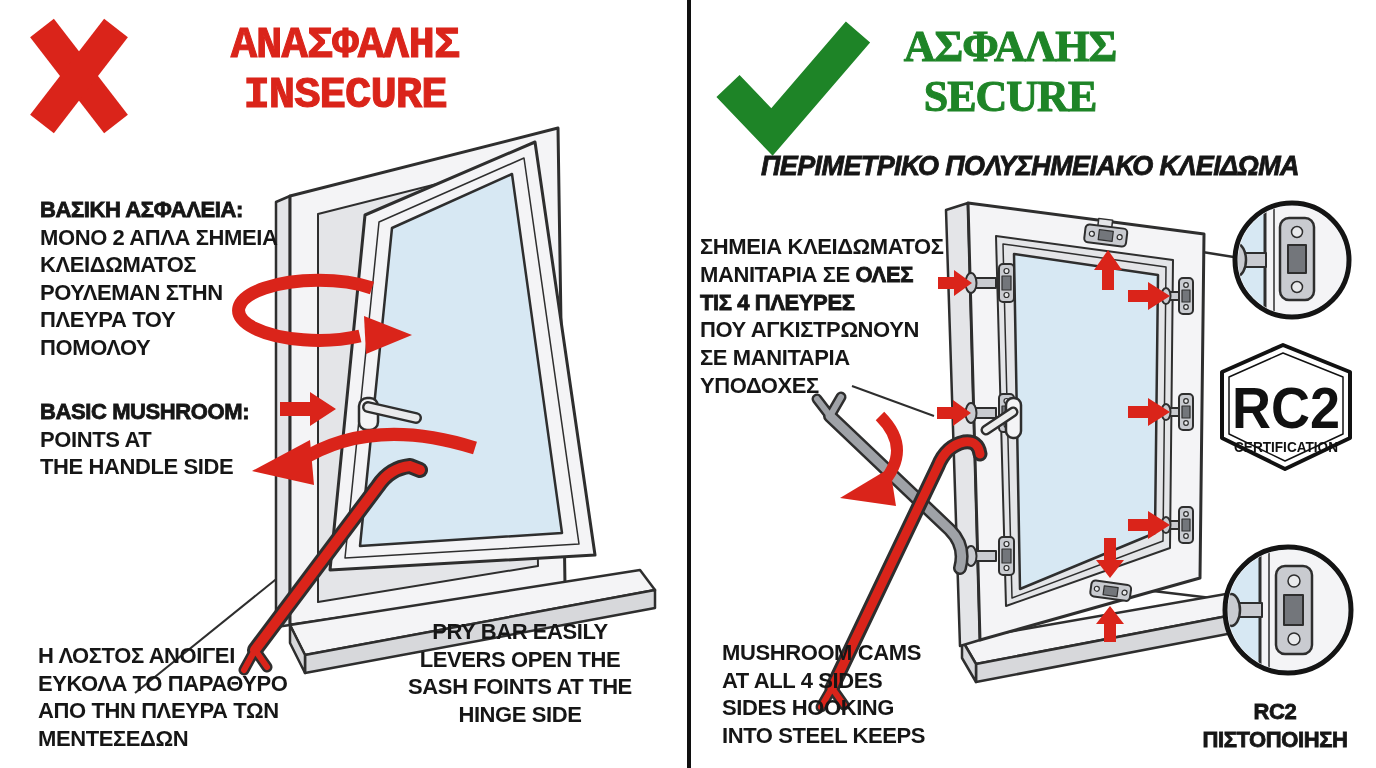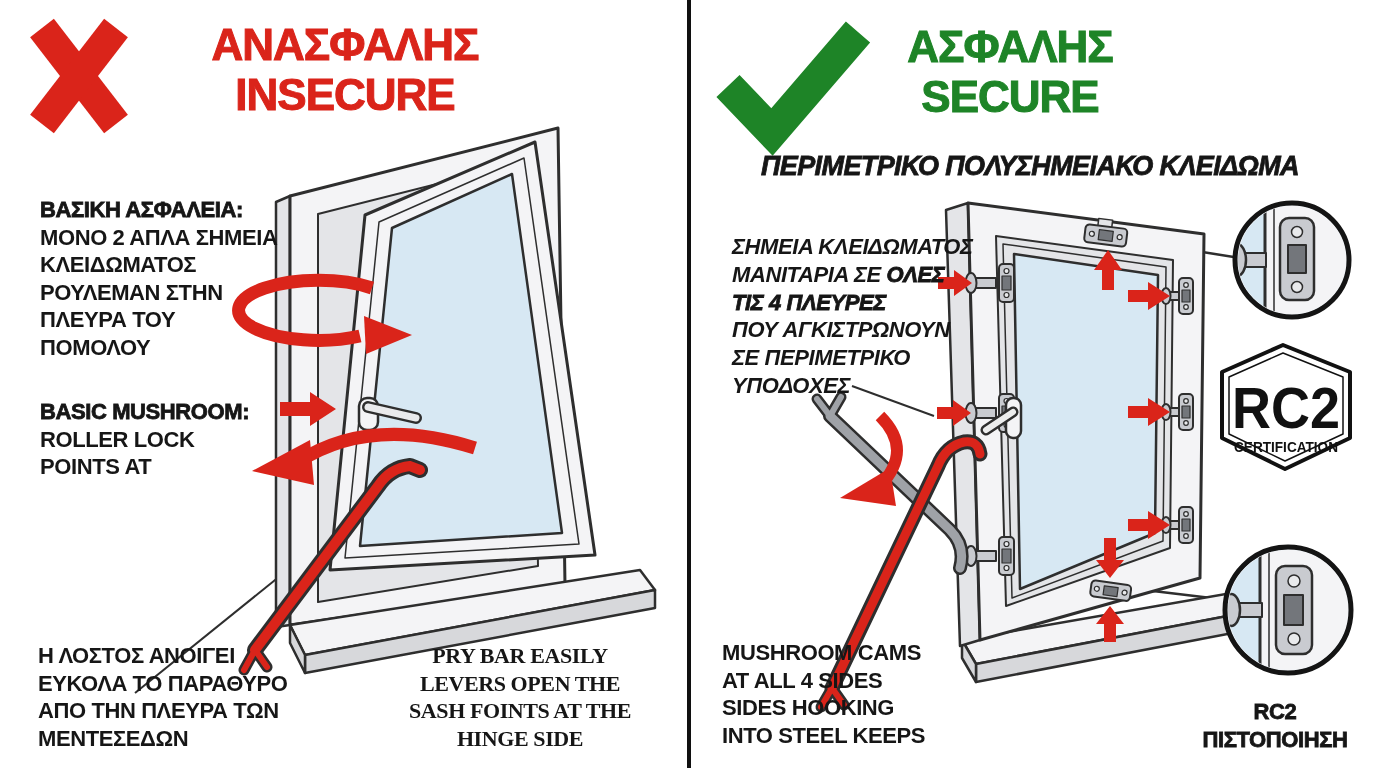"ΑΝΑΣΦΑΛΗΣ" div.txt { font-family: none -> Liberation Mono, monospace }
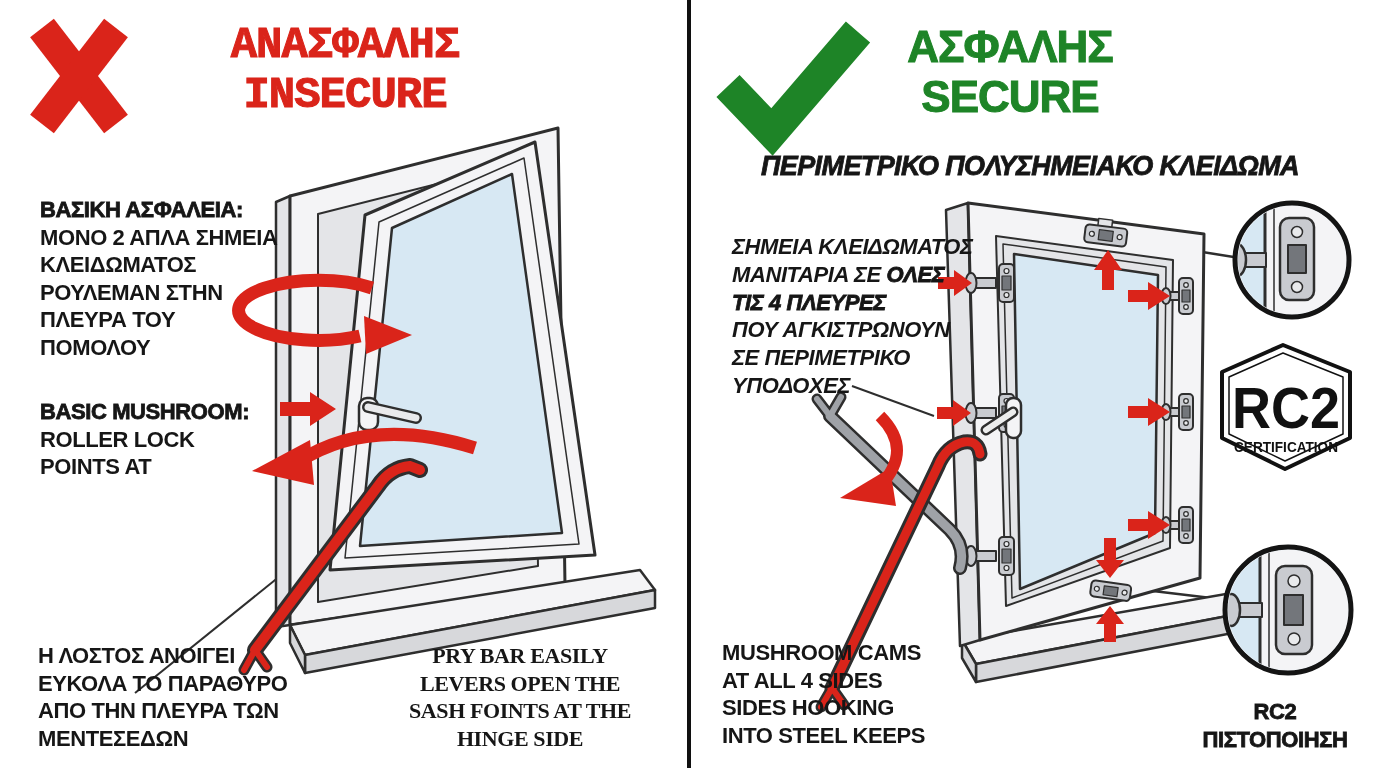"ΑΣΦΑΛΗΣ" .green { font-family: none -> Liberation Serif, serif }
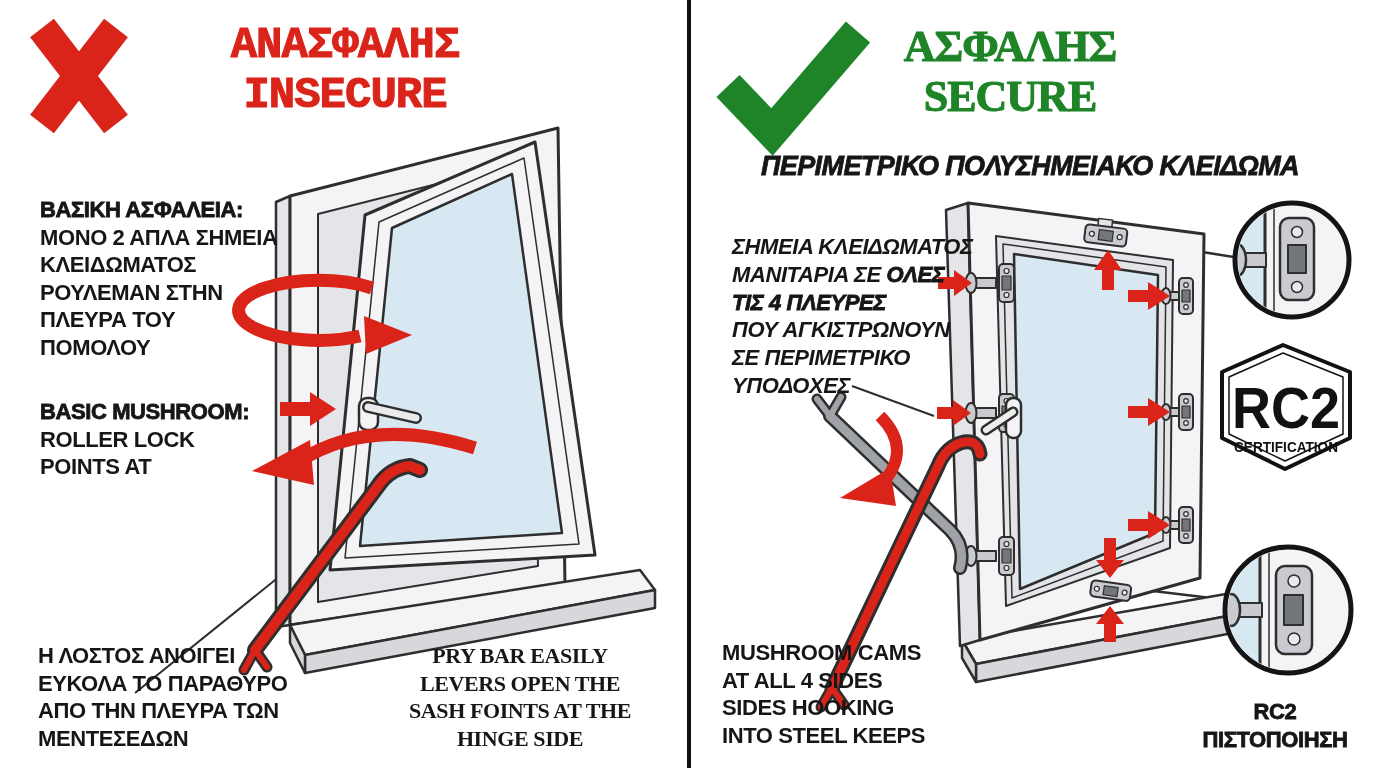"ΣΗΜΕΙΑ ΚΛΕΙΔΩΜΑΤΟΣ" div.txt { font-style: italic -> none; left: 732px -> 700px }
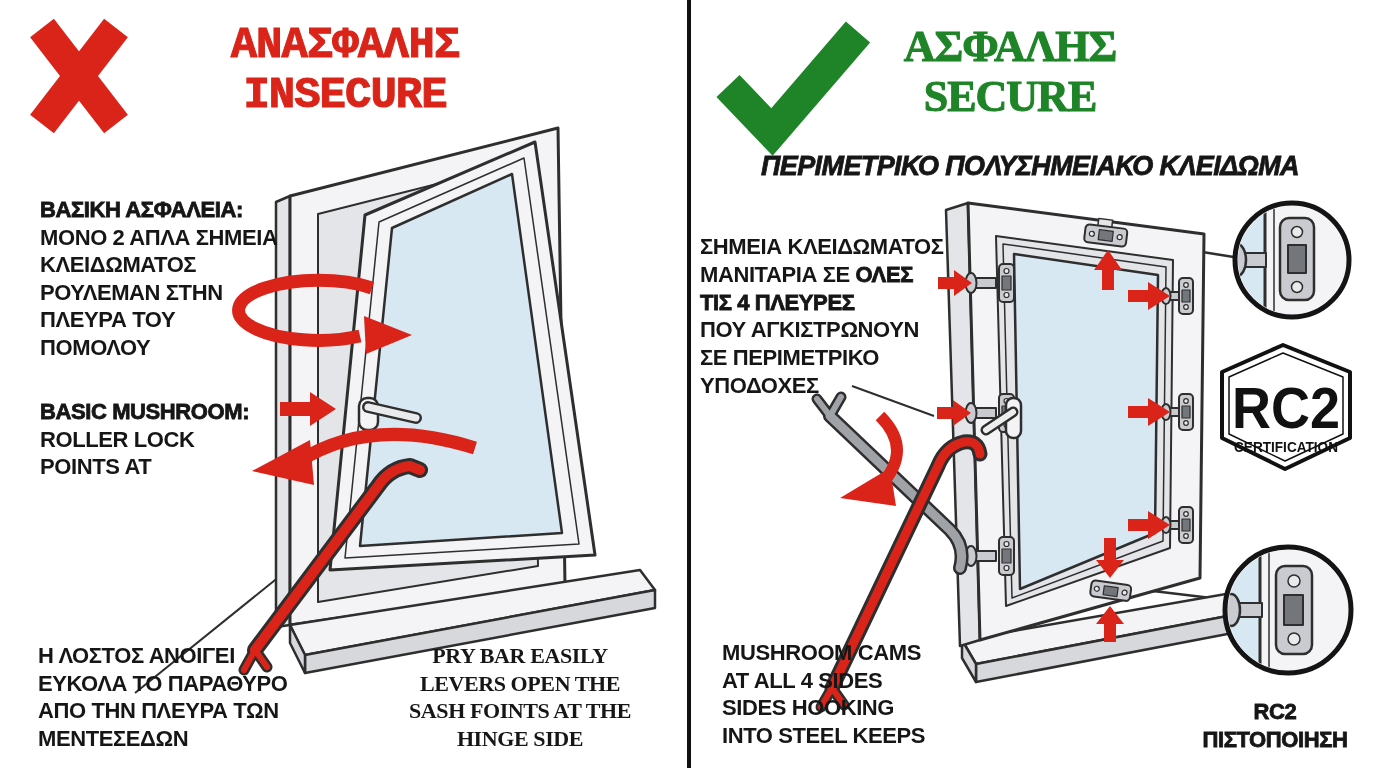"ΣΕ ΠΕΡΙΜΕΤΡΙΚΟ" div { text: ΠΕΡΙΜΕΤΡΙΚΟ -> ΜΑΝΙΤΑΡΙΑ }
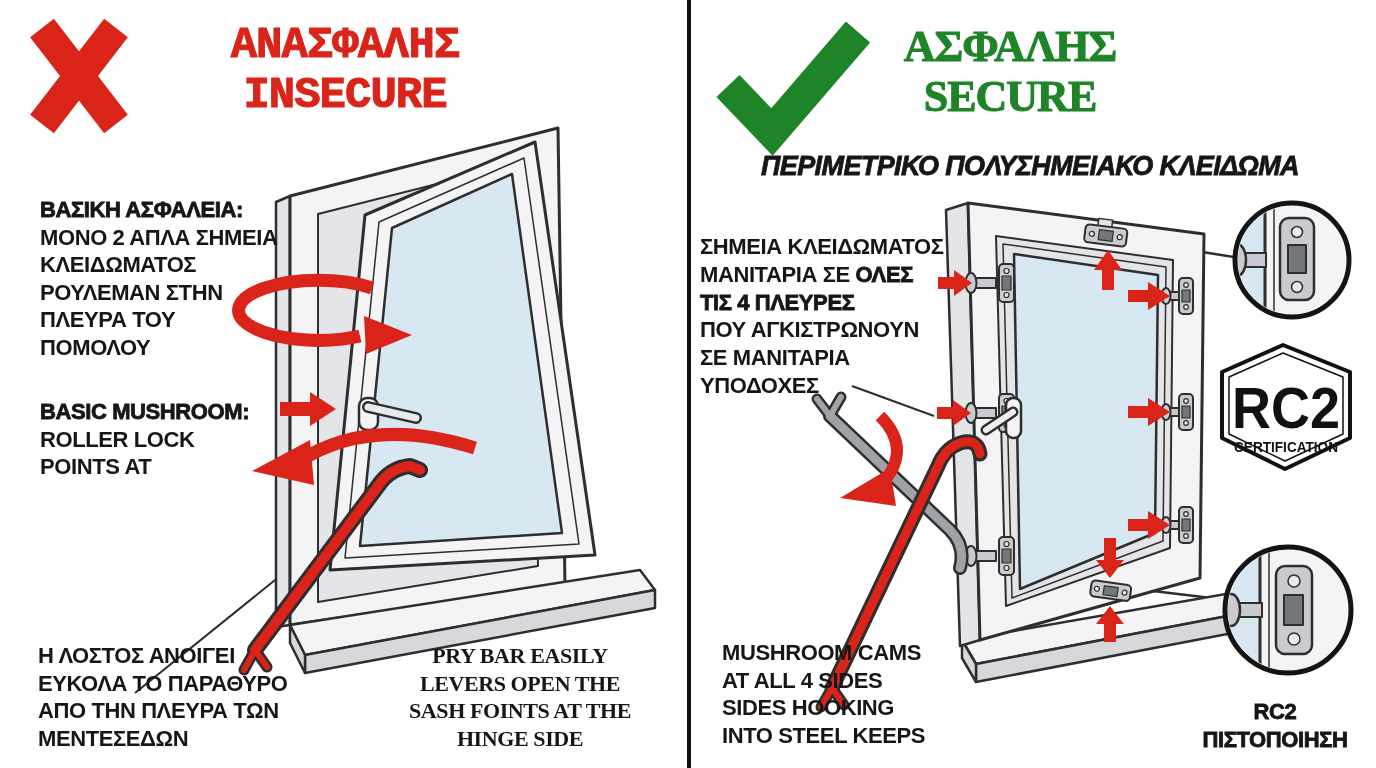"ROLLER LOCK" div { html: <div>ROLLER LOCK</div> -> none }
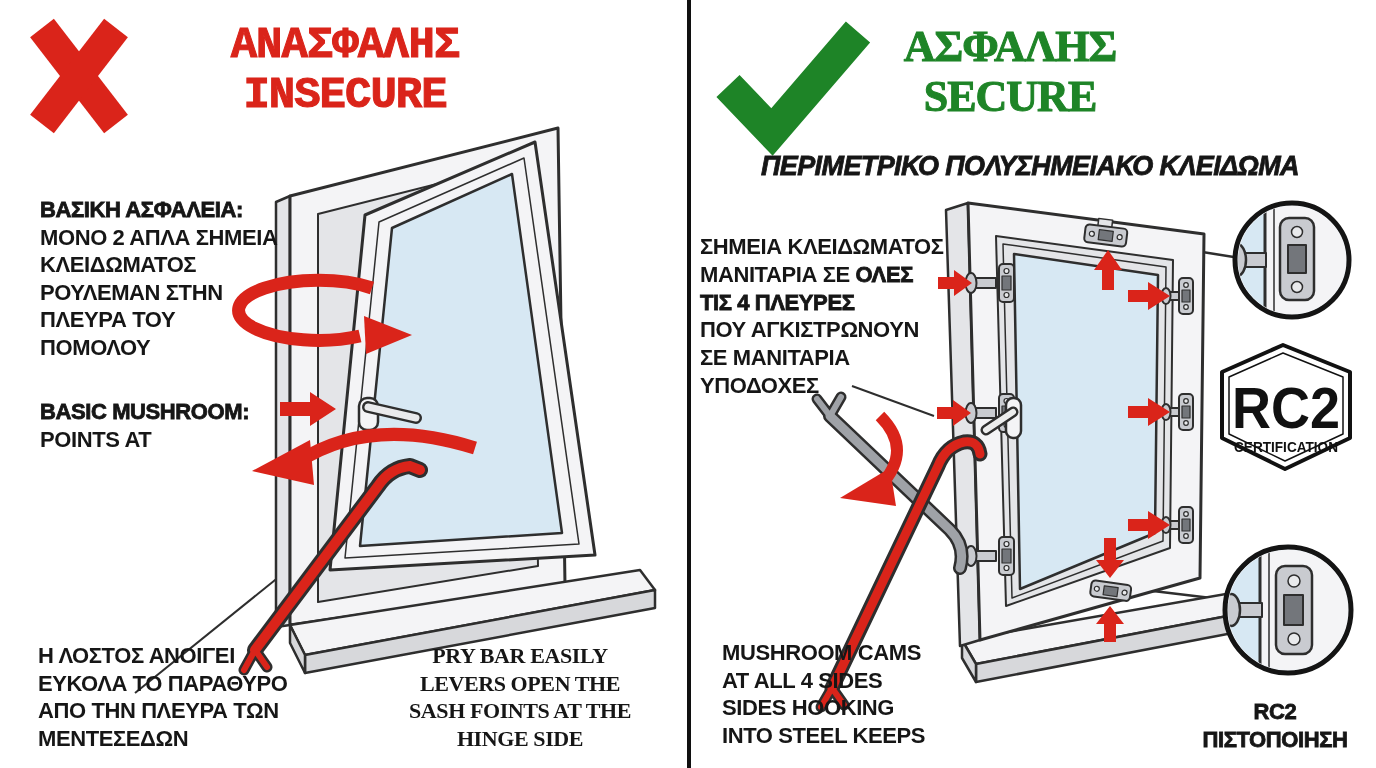"THE HANDLE SIDE" div { html: none -> <div>THE HANDLE SIDE</div> }
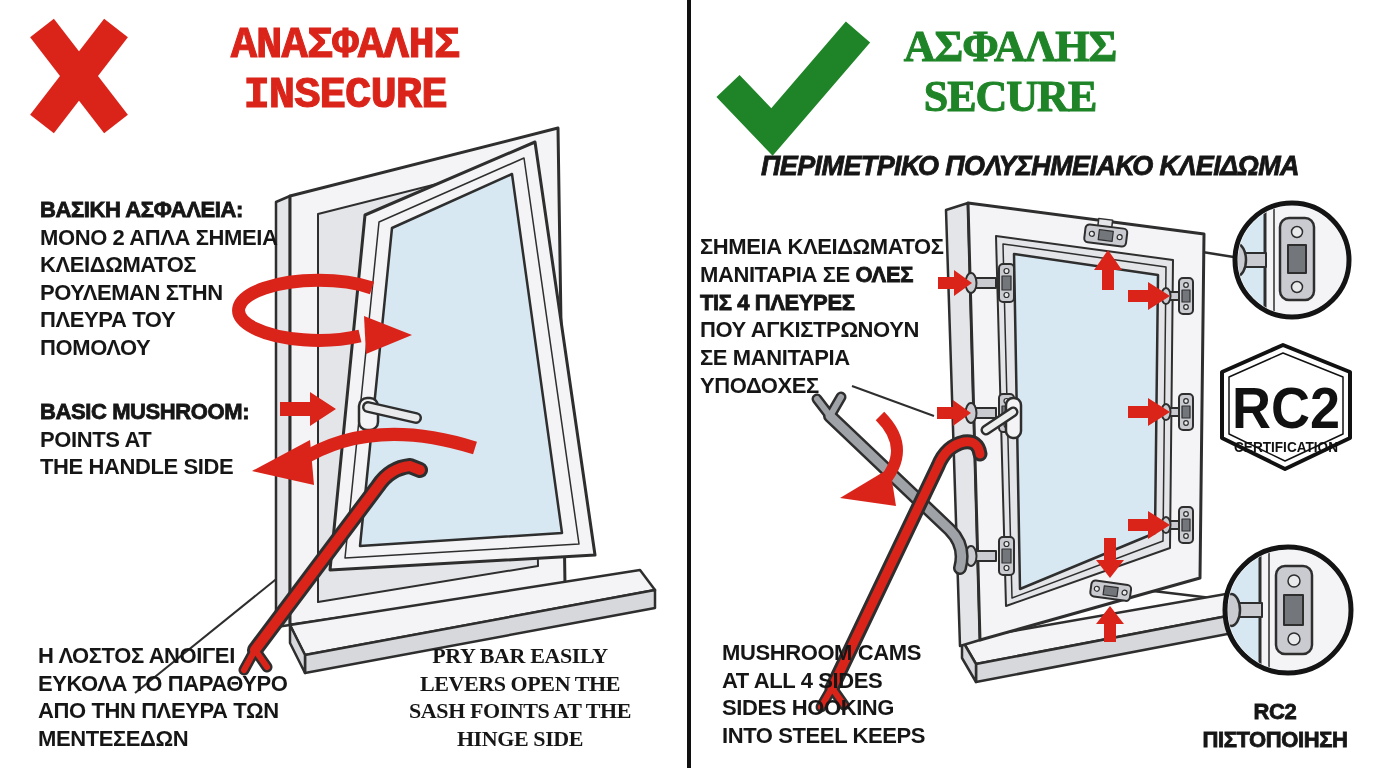"PRY BAR EASILY" div.txt { font-family: Liberation Serif, serif -> none; top: 642px -> 618px }
